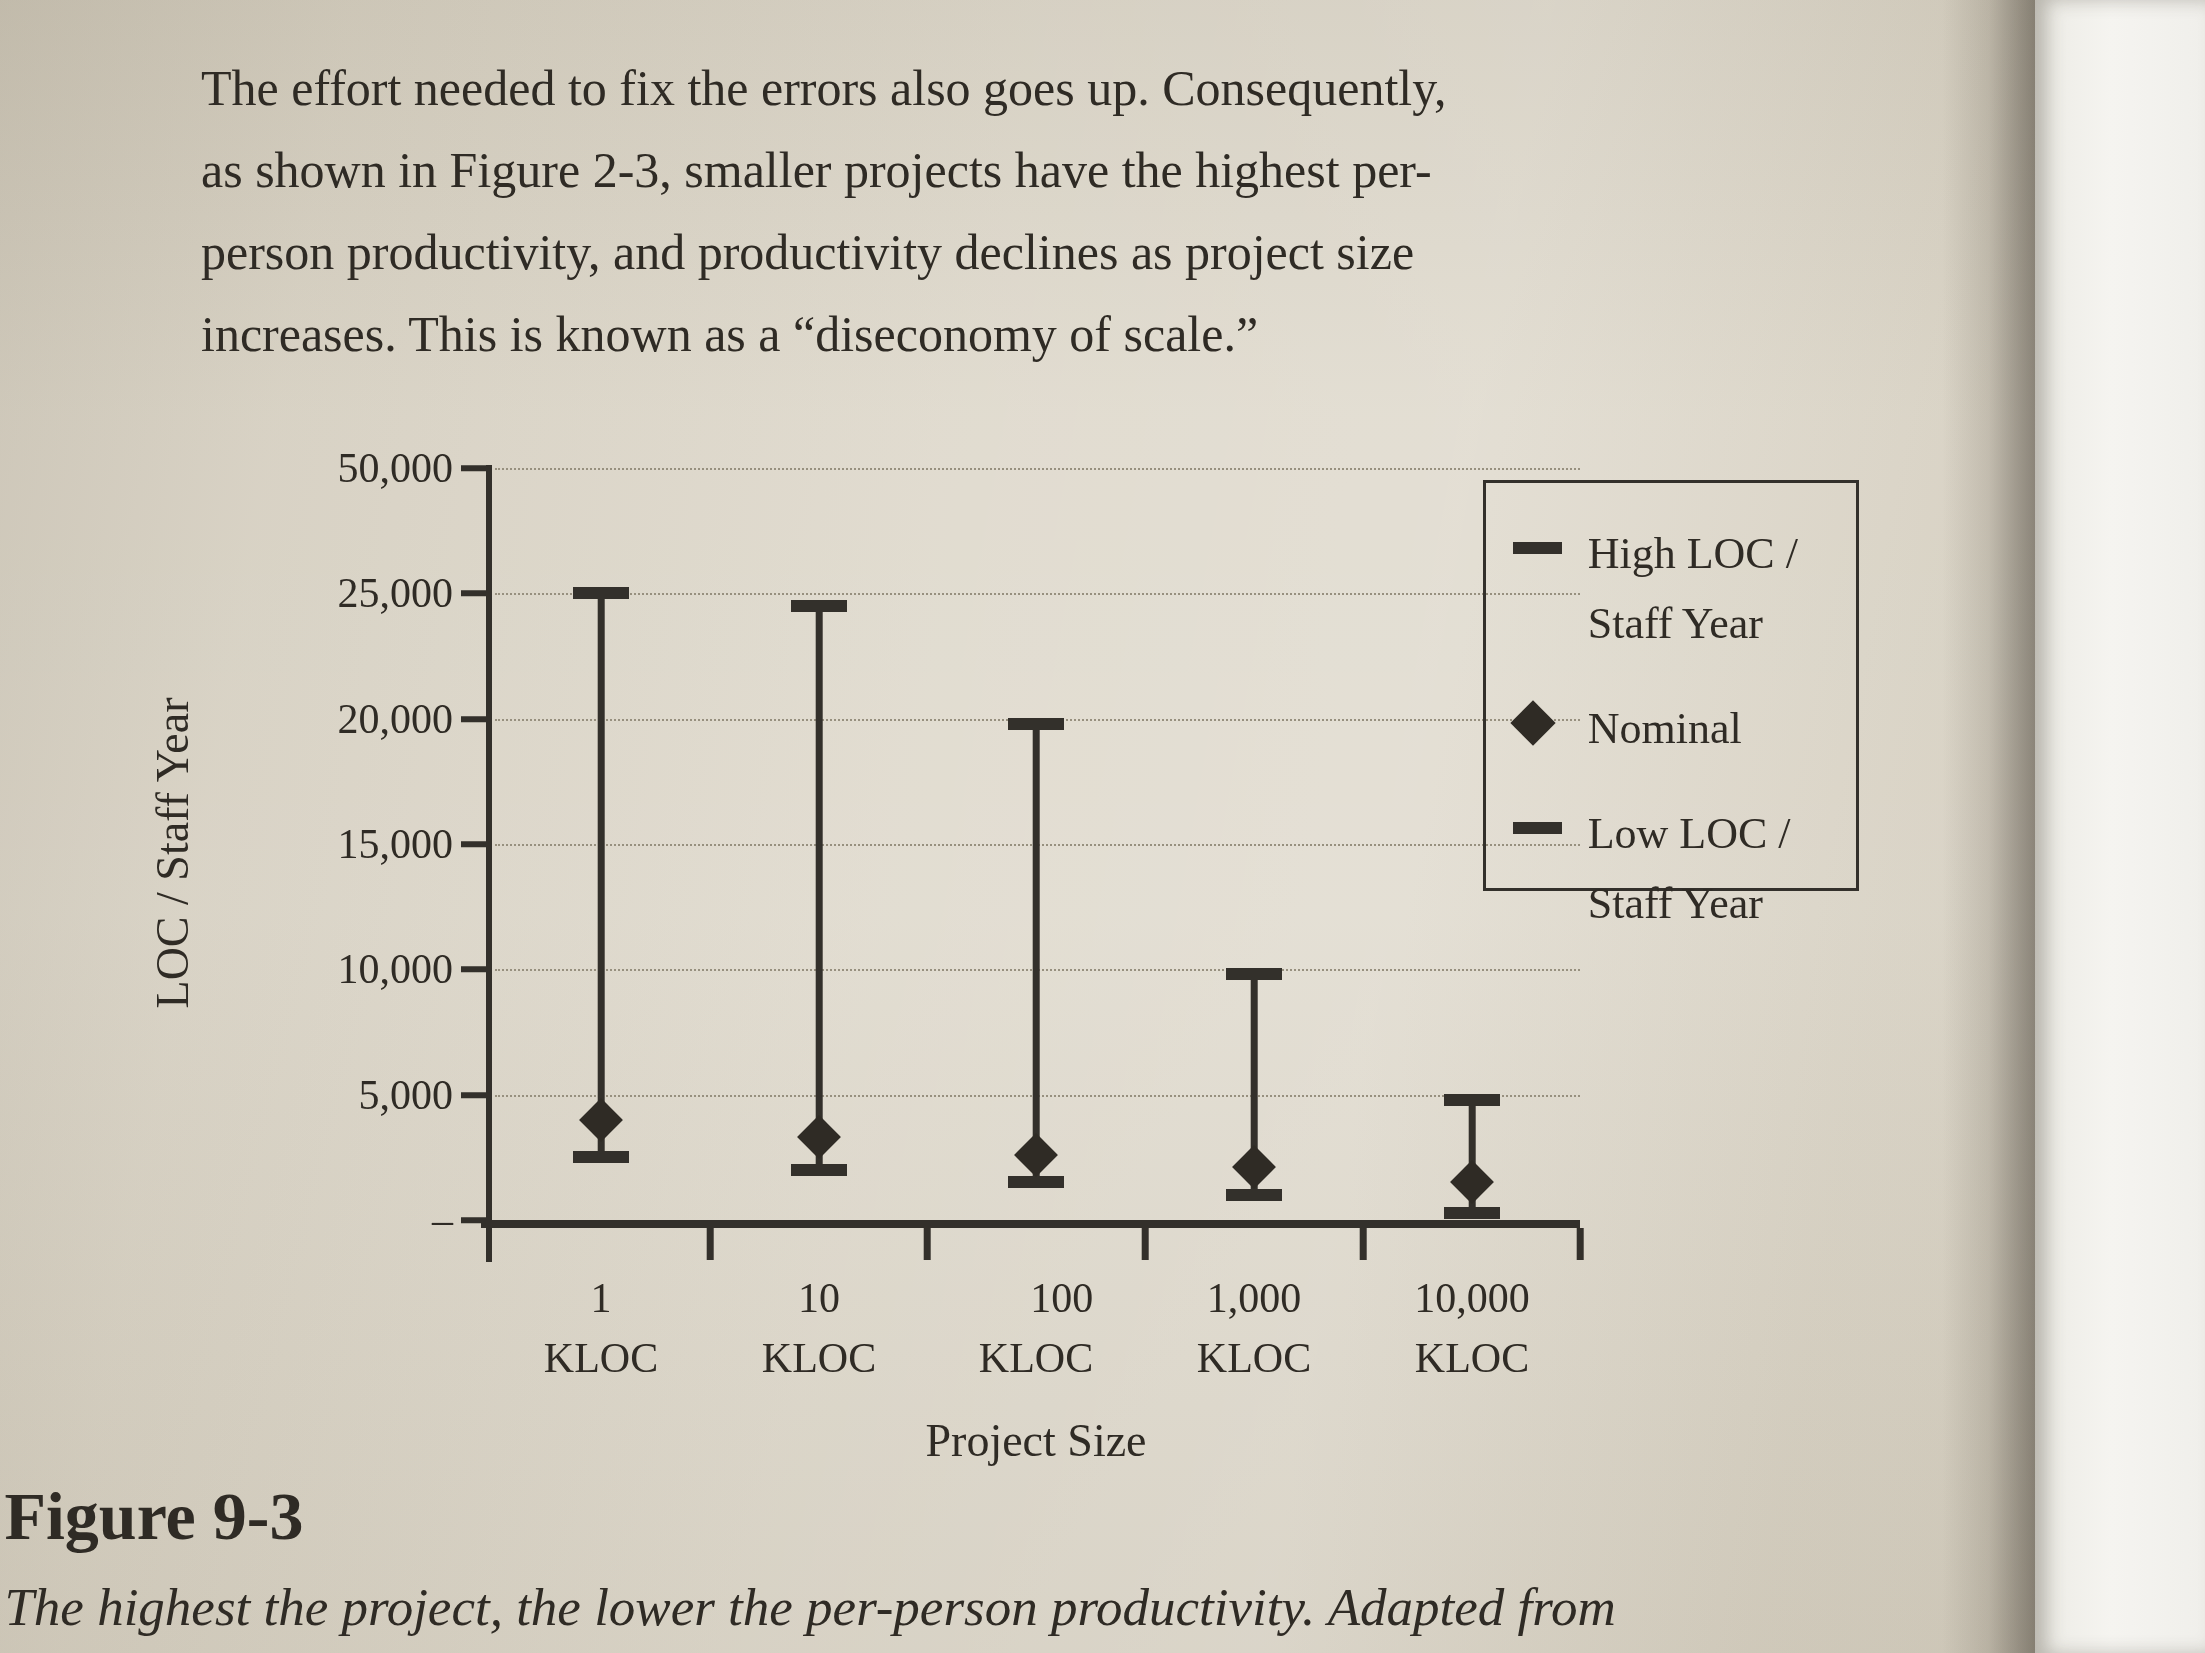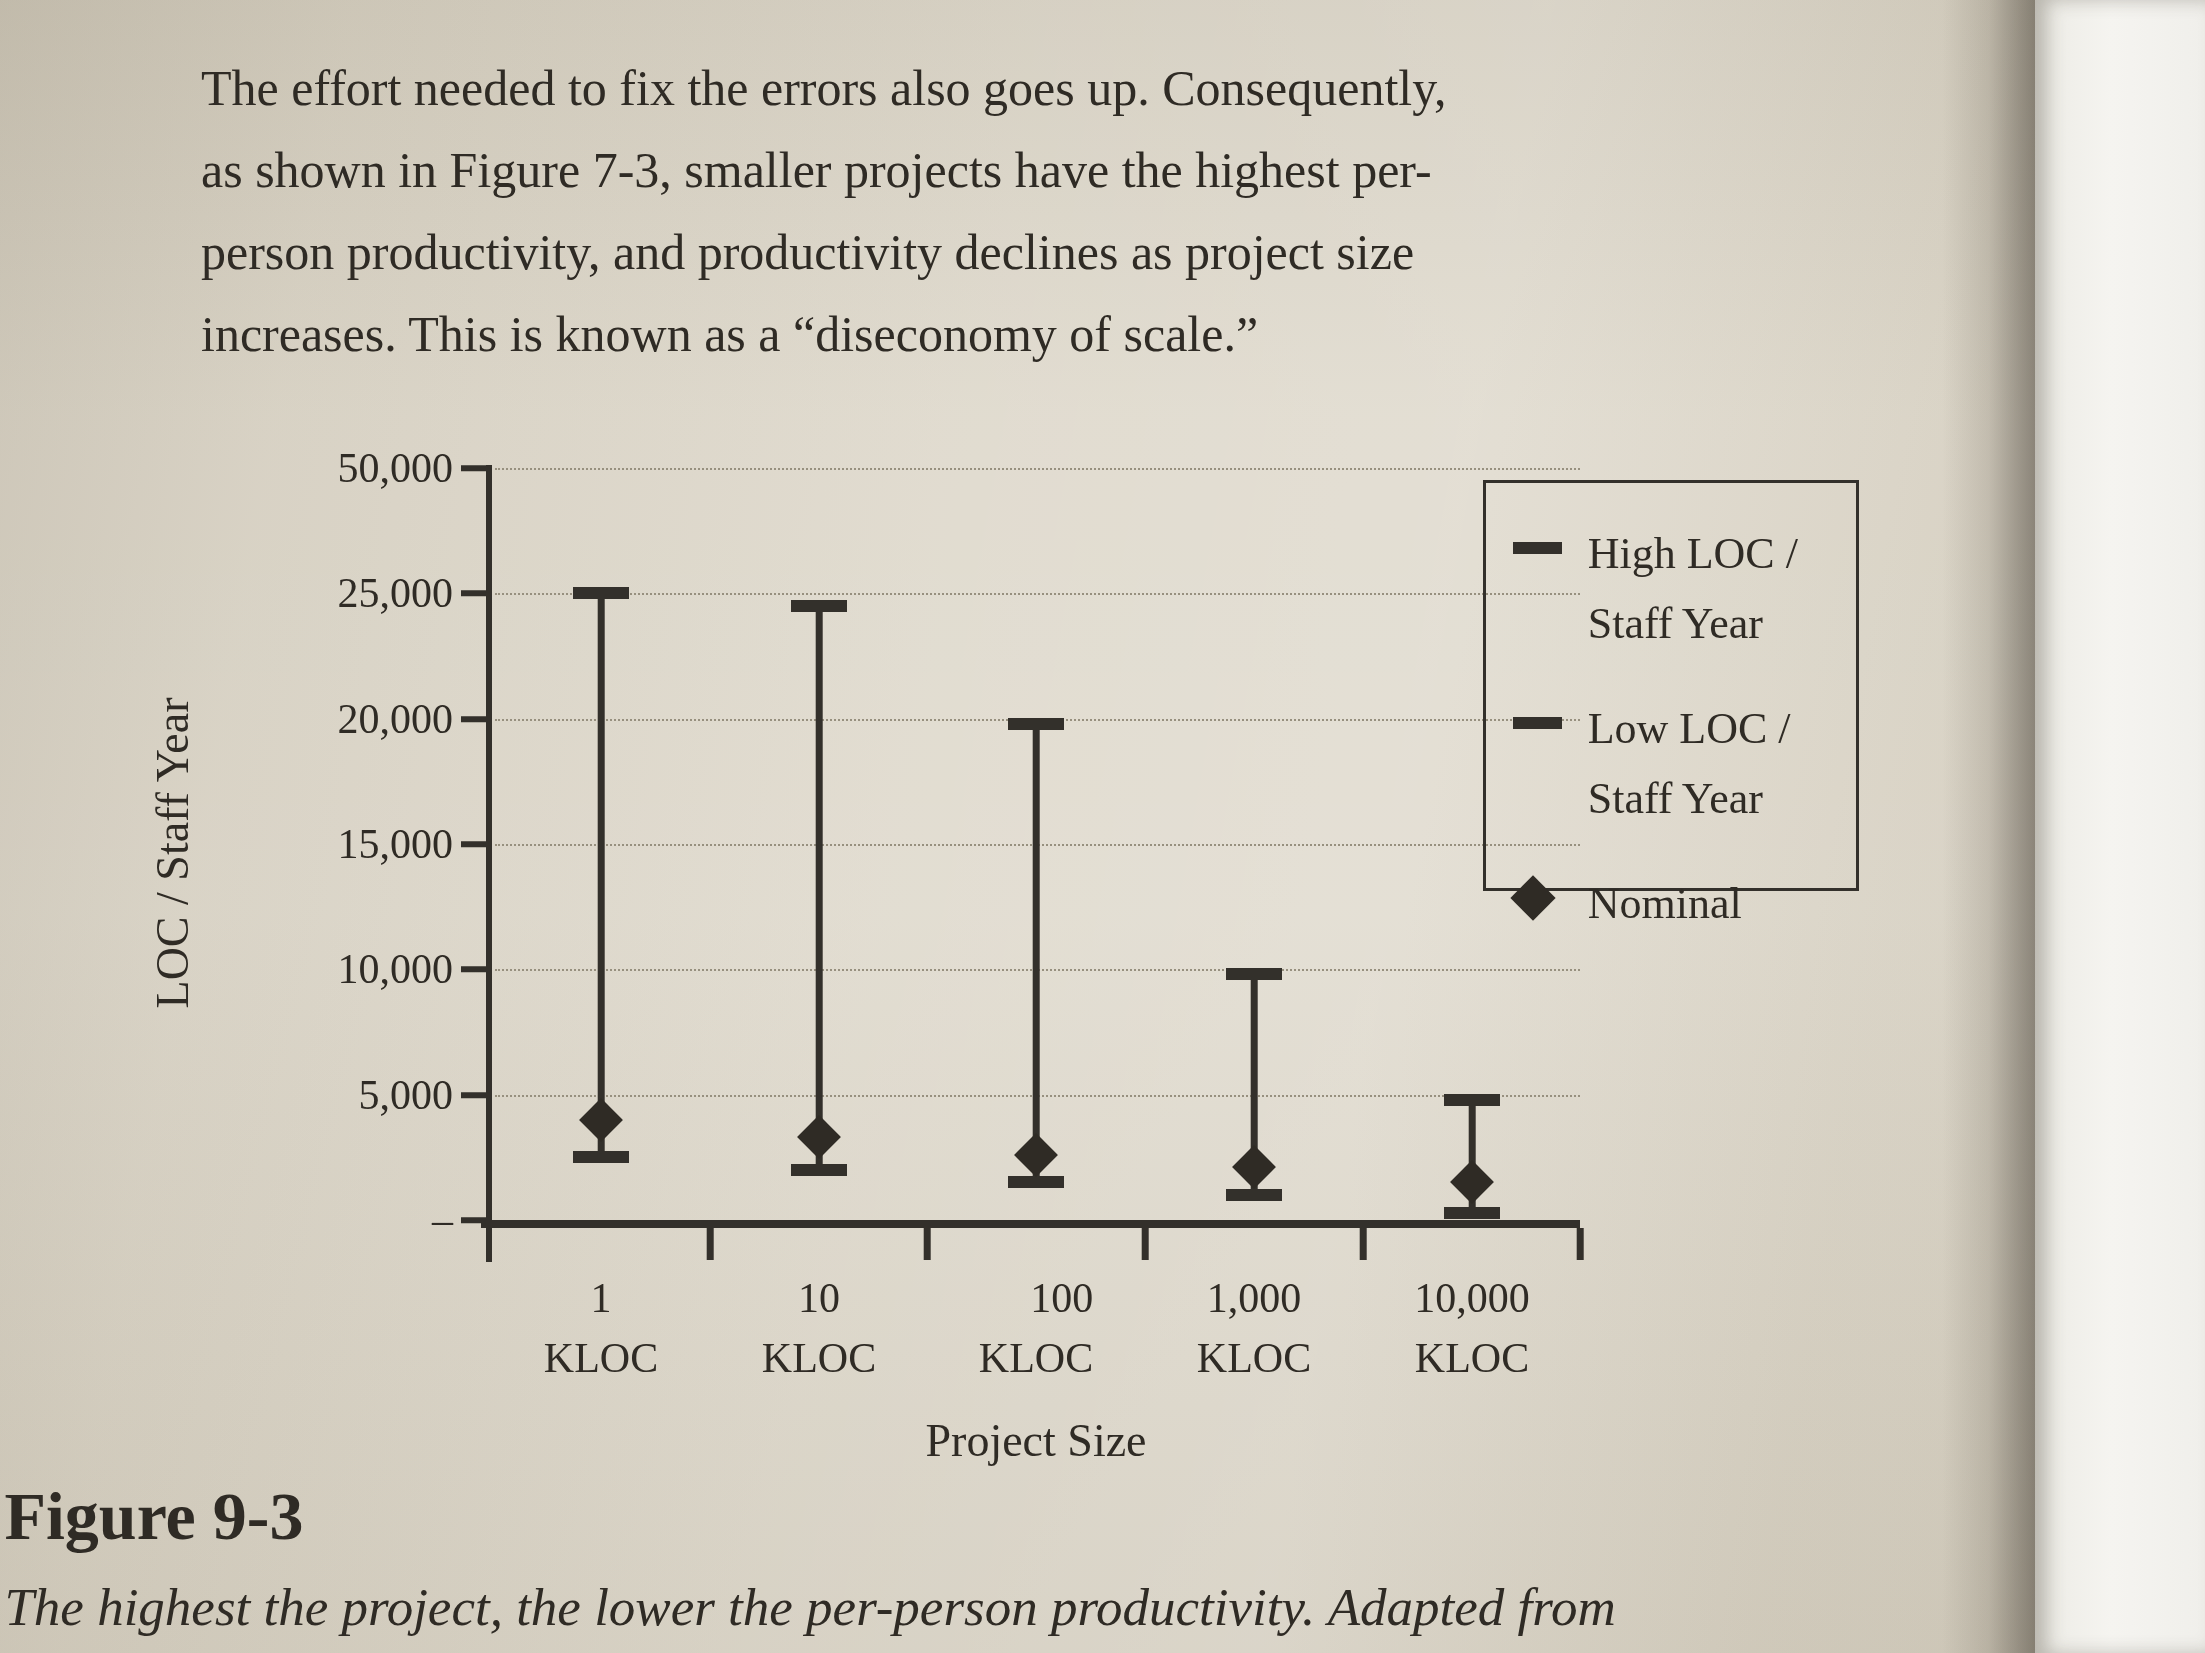"as shown in Figure 7-3," div.line { text: 7-3 -> 2-3 }
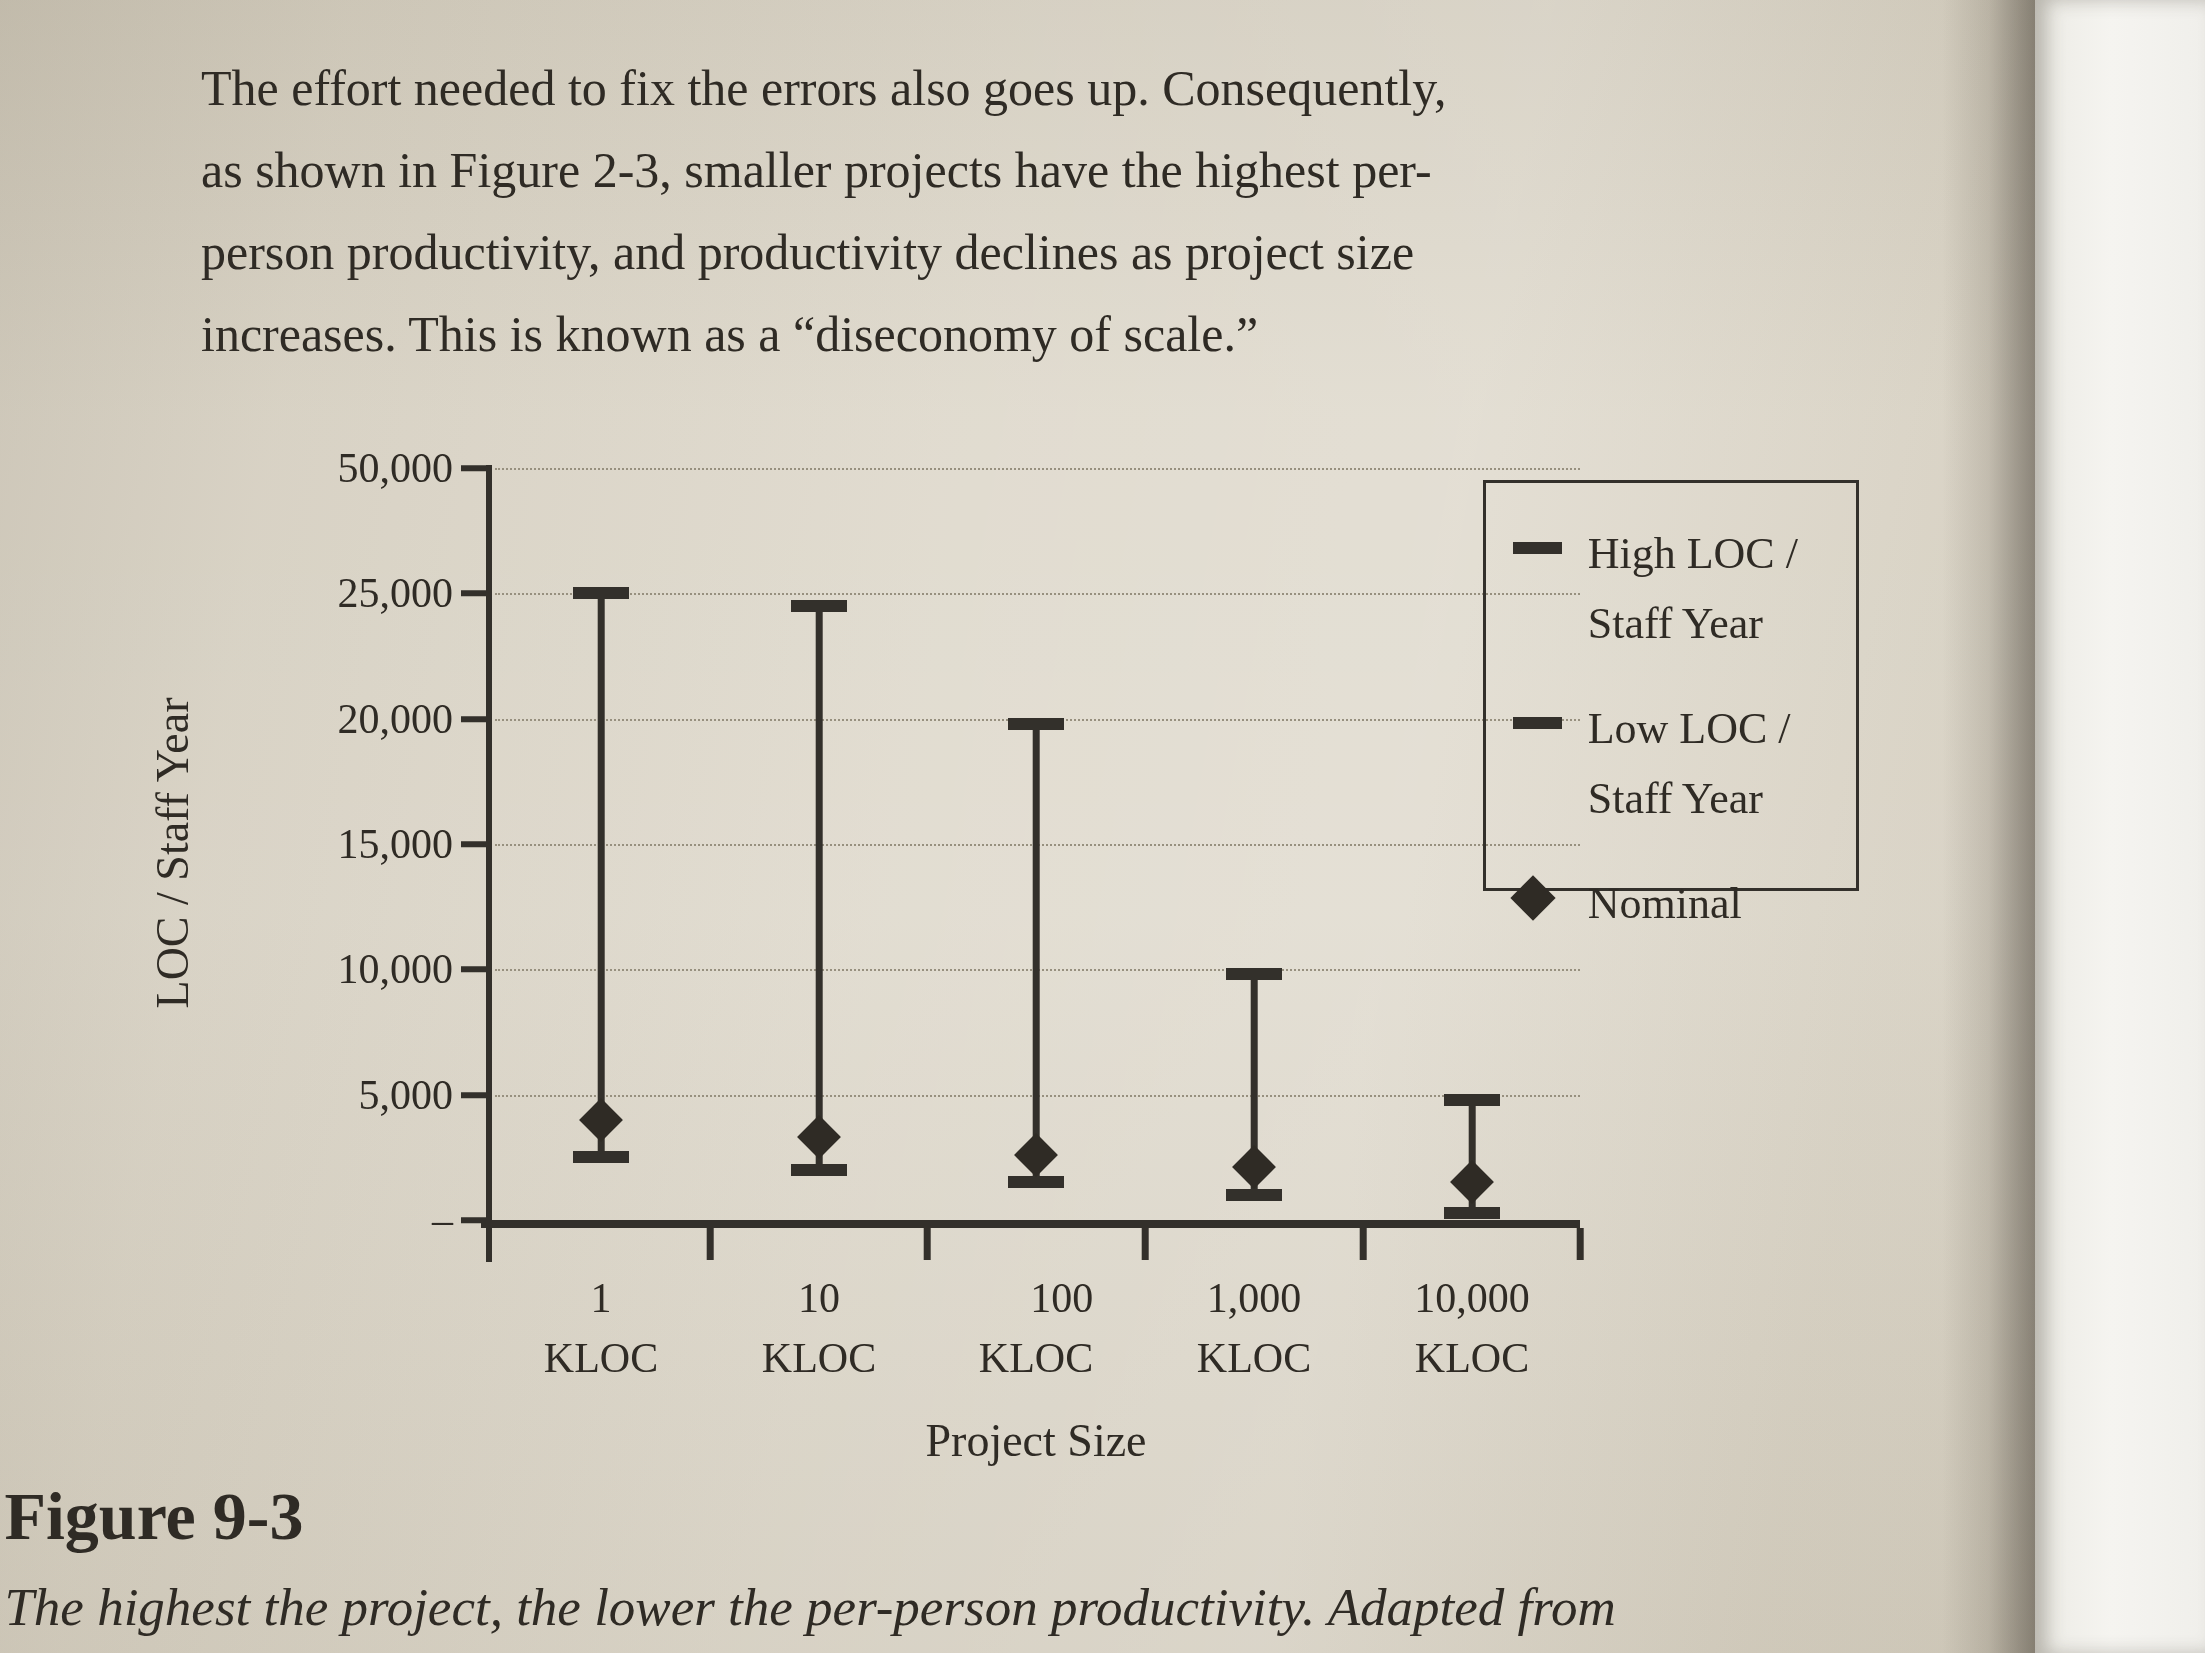"Low LOC / Staff Year" div.legend-item { order: before "Nominal" -> after "Nominal" }
